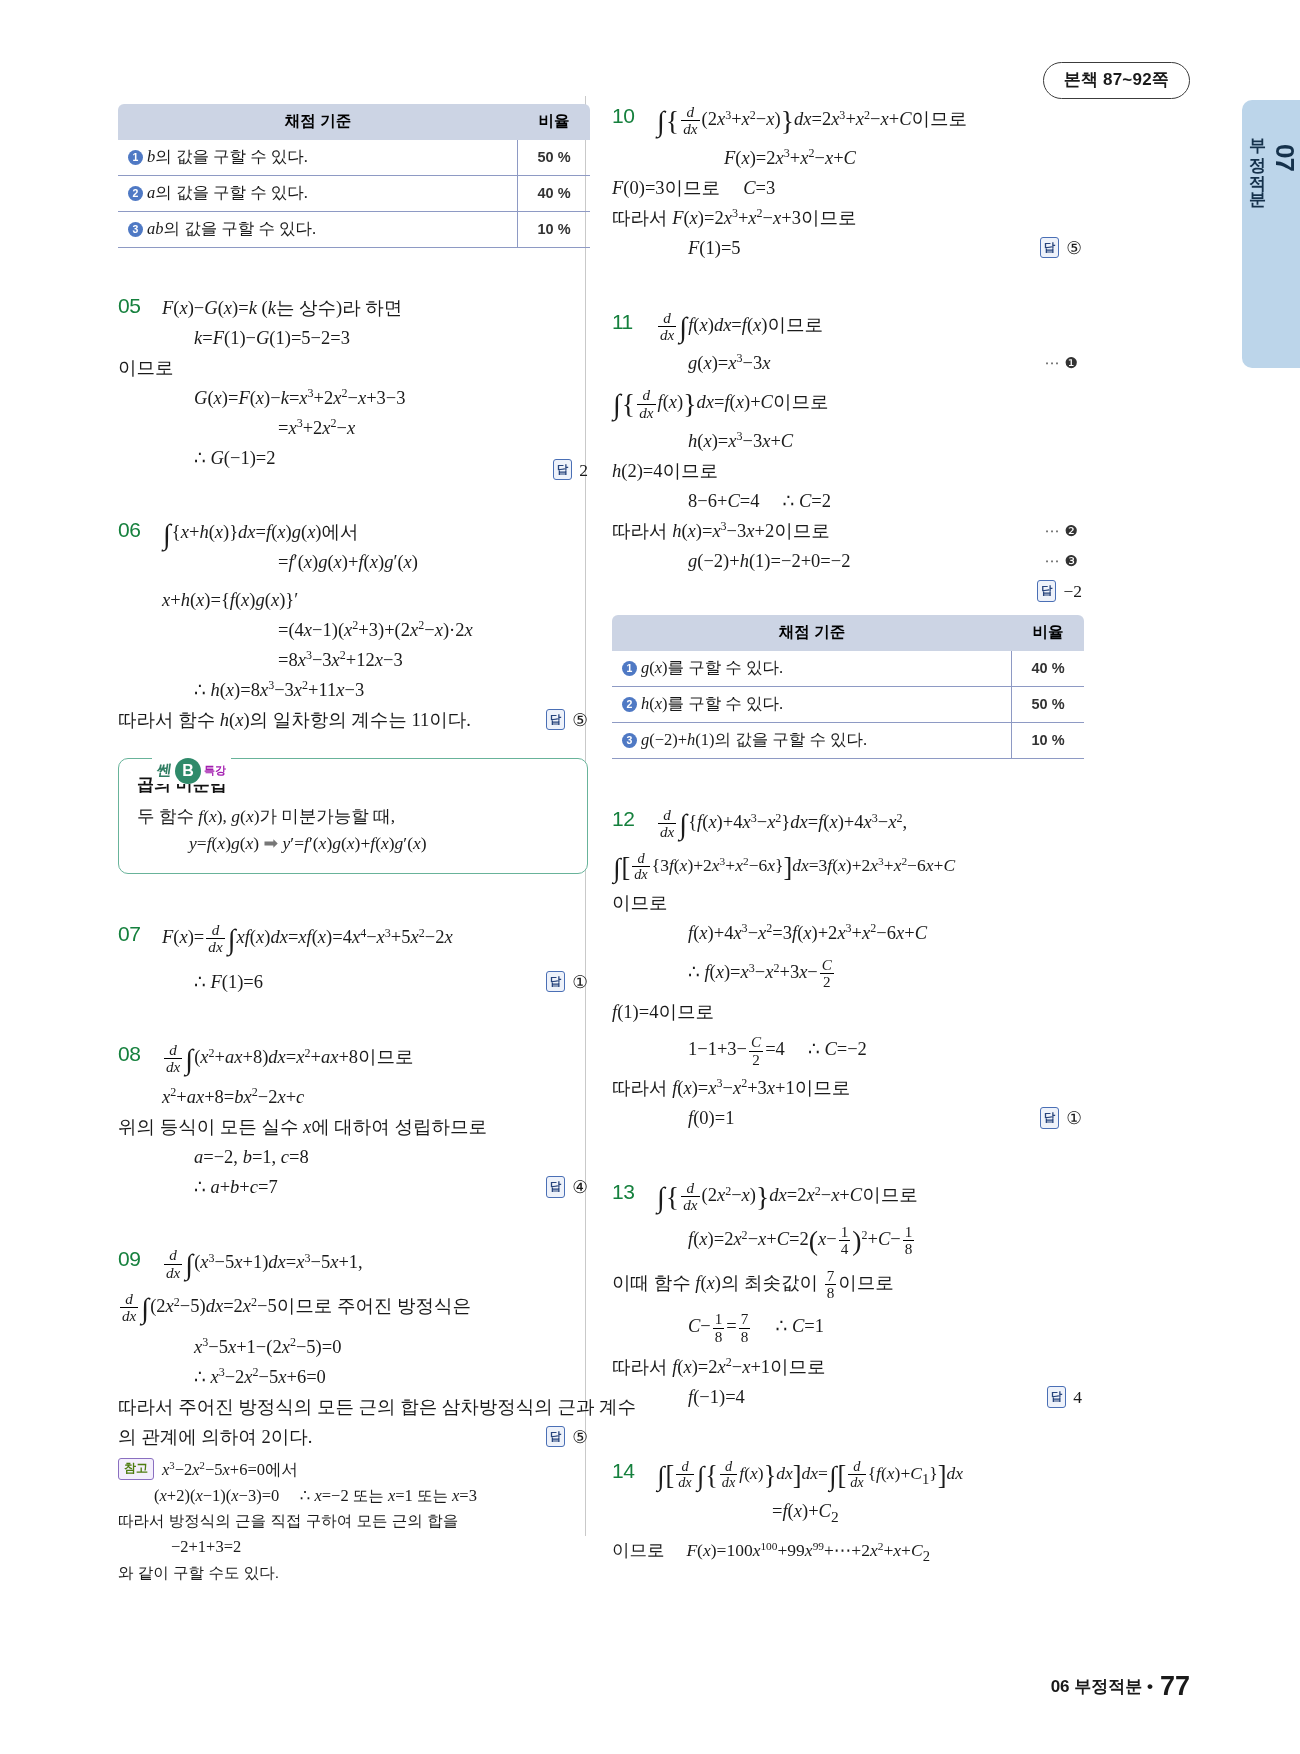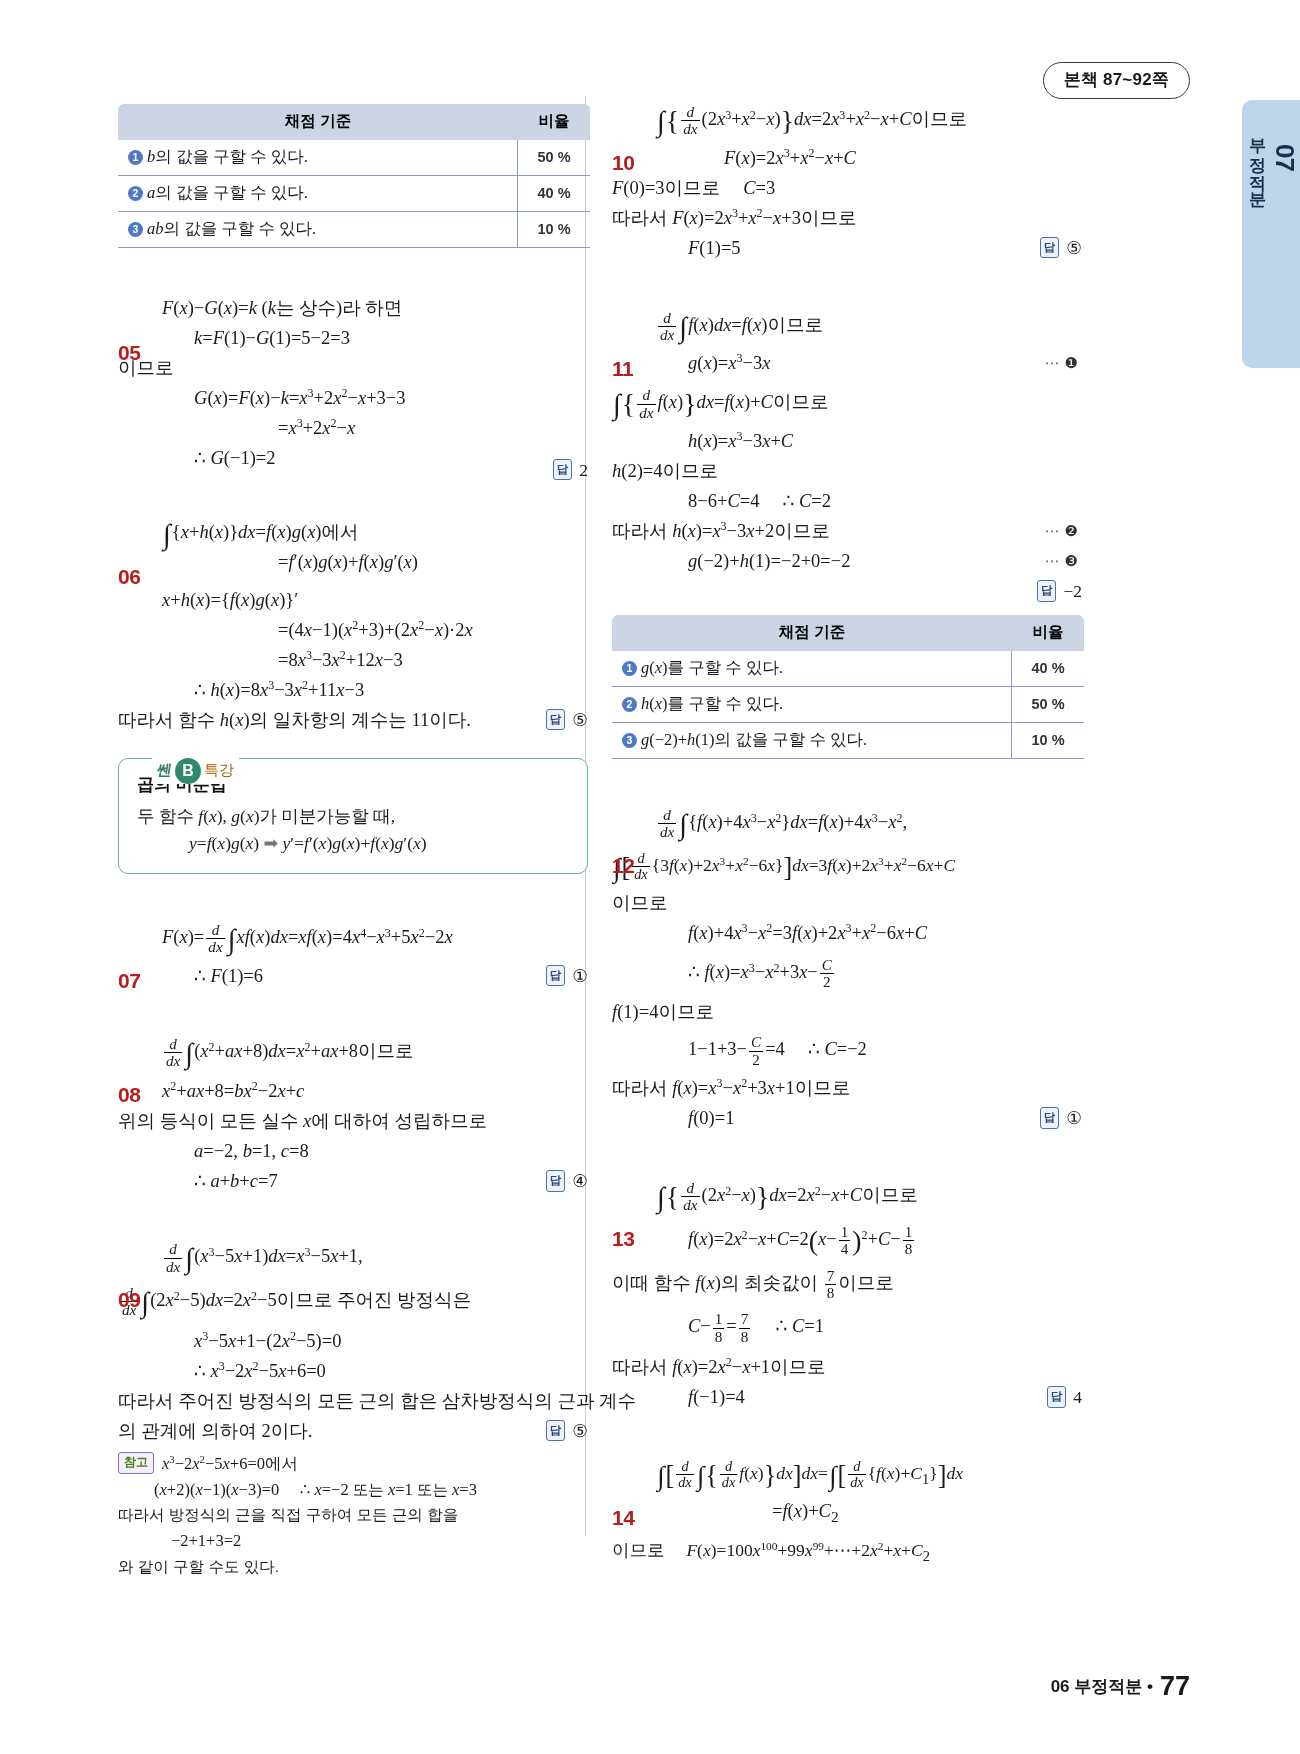"10" .qnum { color: #b91c1c -> #15803d; font-weight: bold -> normal; margin-top: 47px -> none }
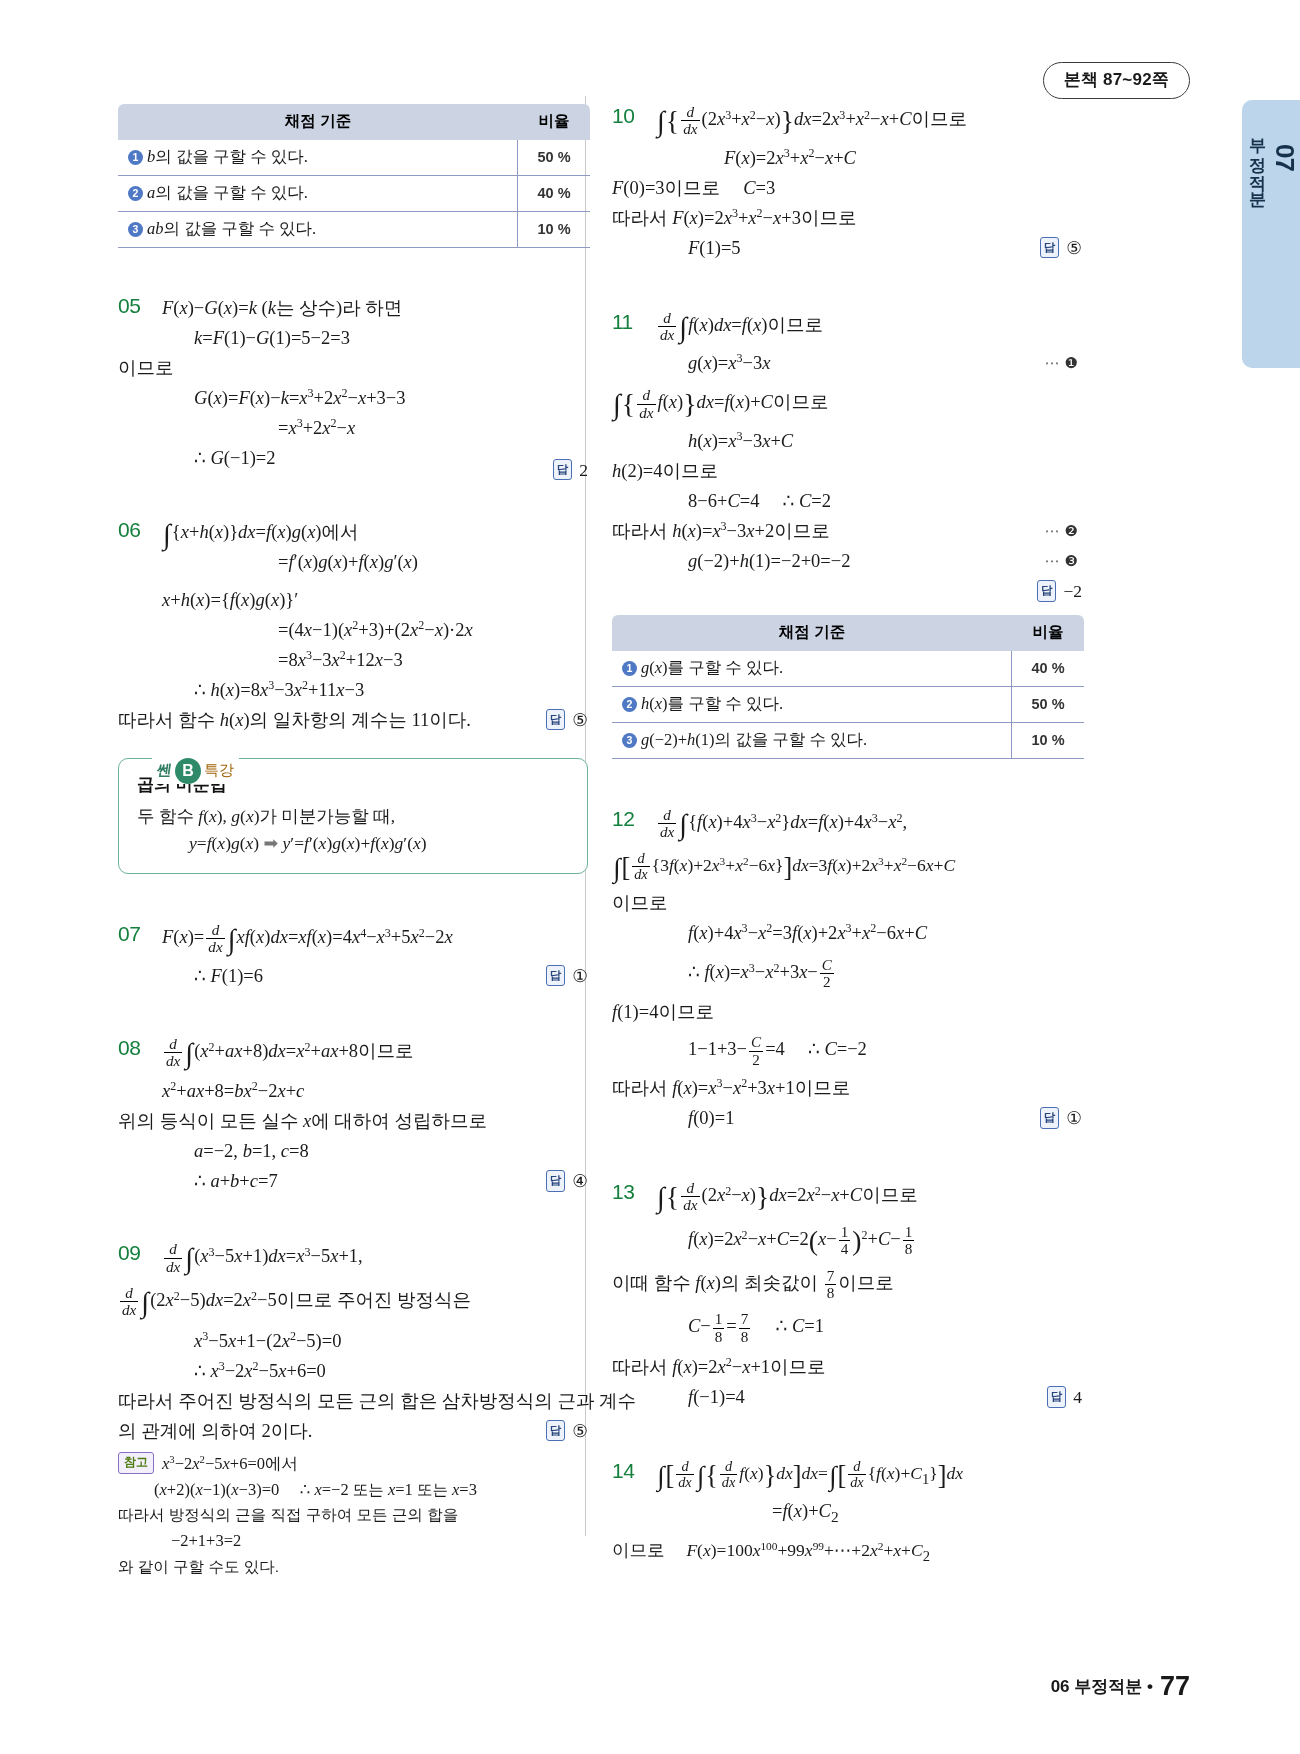"특강" .blec-badge .tk { color: #a16207 -> #a21caf; font-size: 15px -> 11px; font-weight: normal -> bold }
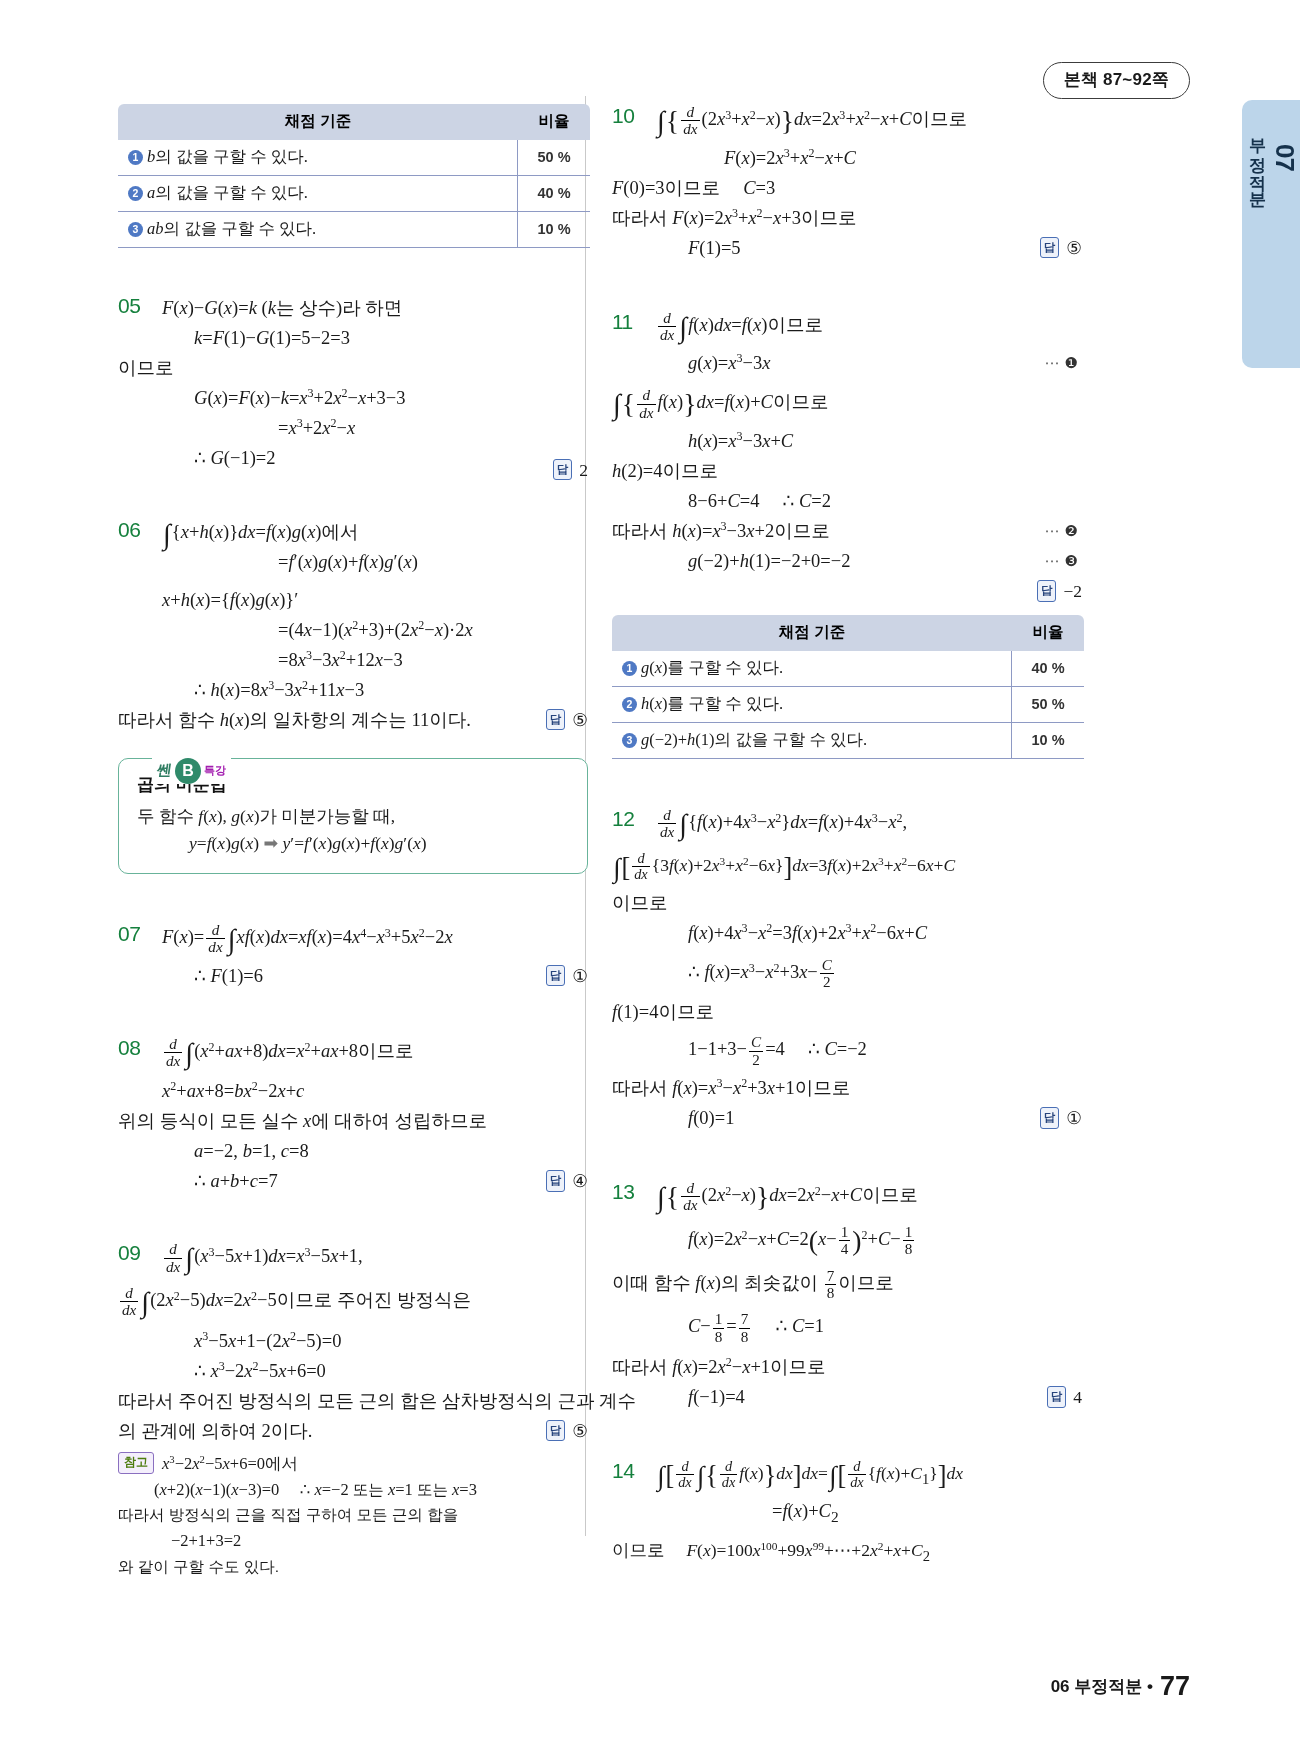"∴ F(1)=6" div.line { margin-top: 6px -> 12px }
